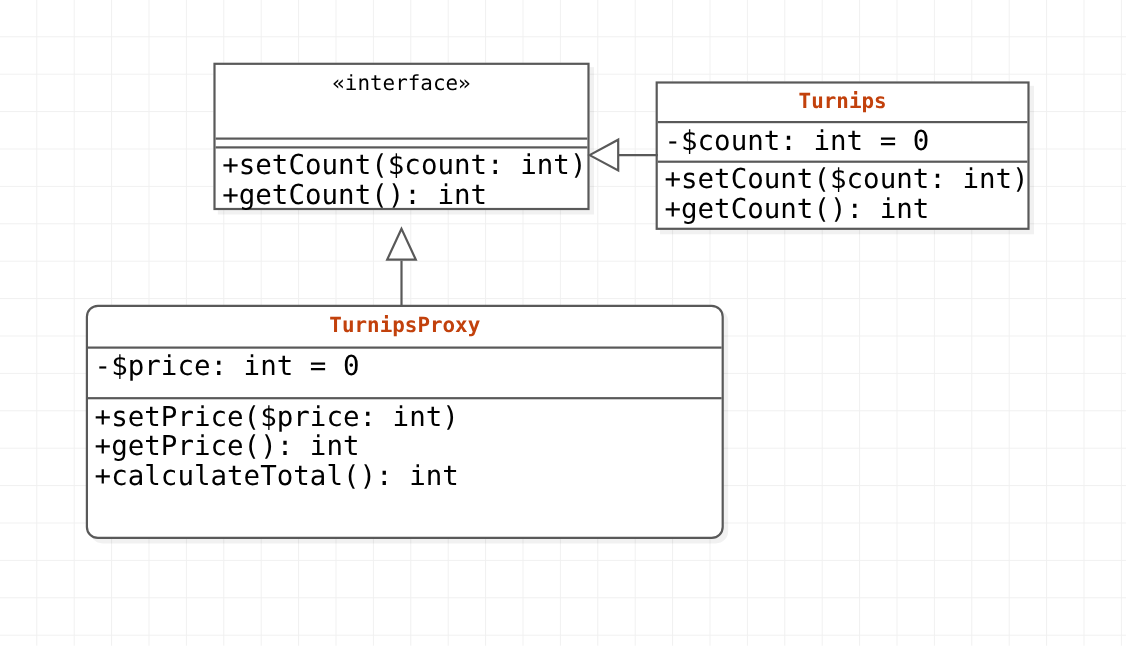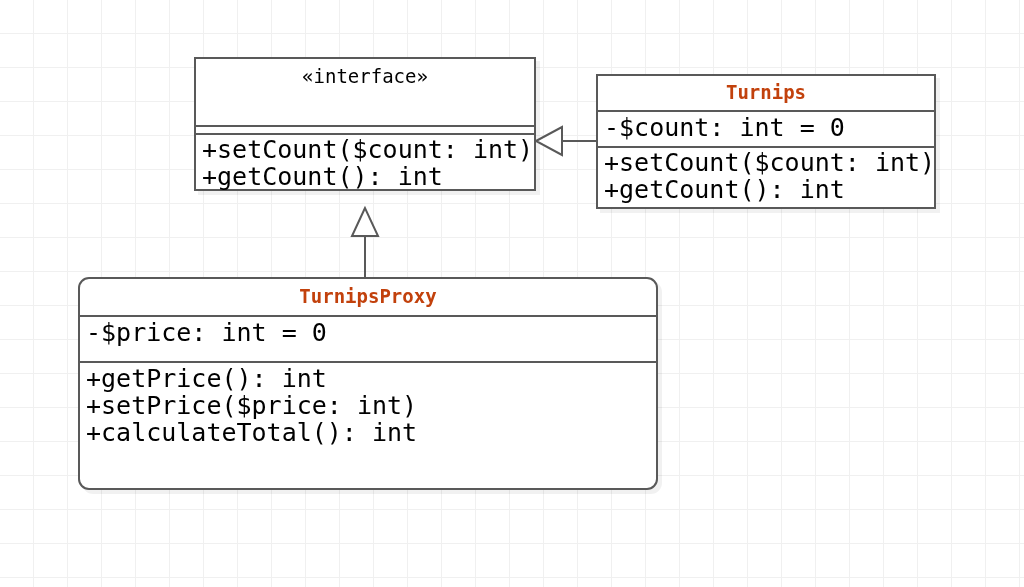"+getPrice(): int" div.member { order: before "+setPrice($price: int)" -> after "+setPrice($price: int)" }
